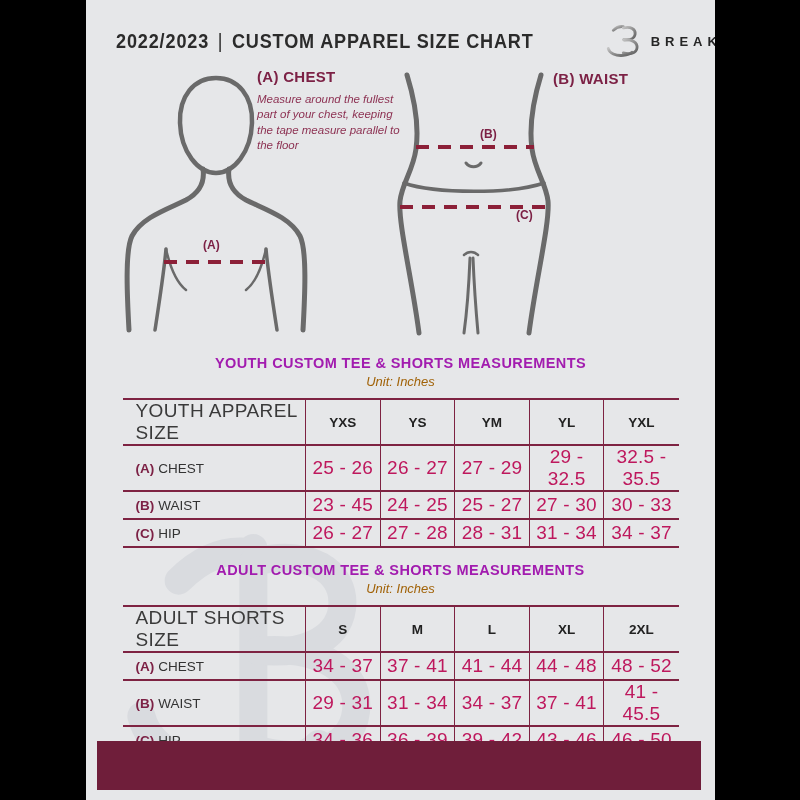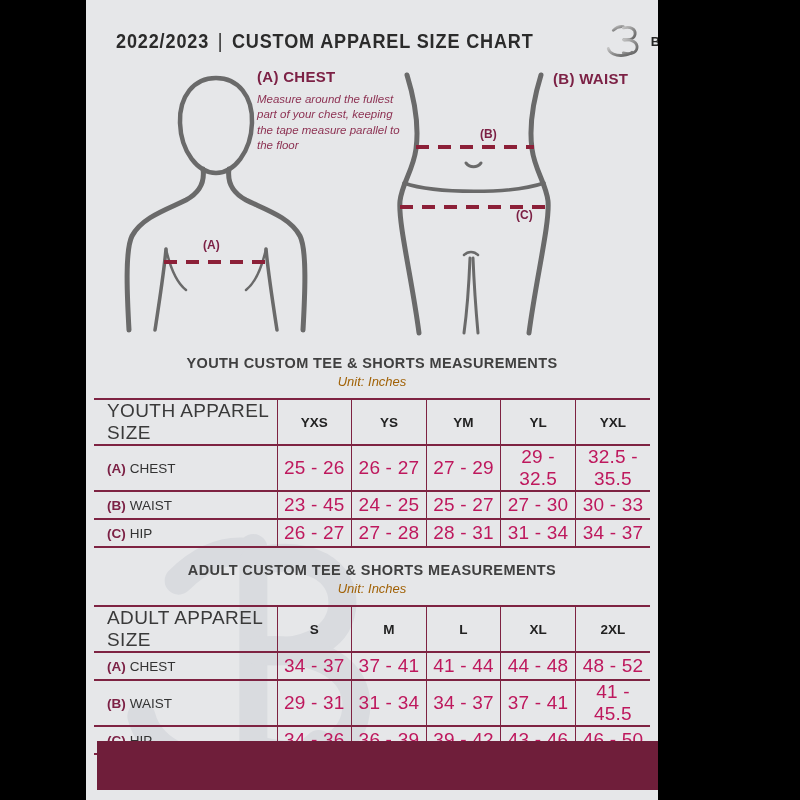"2022/2023 | CUSTOM APPAREL SIZE" #doc { width: 572px -> 629px }
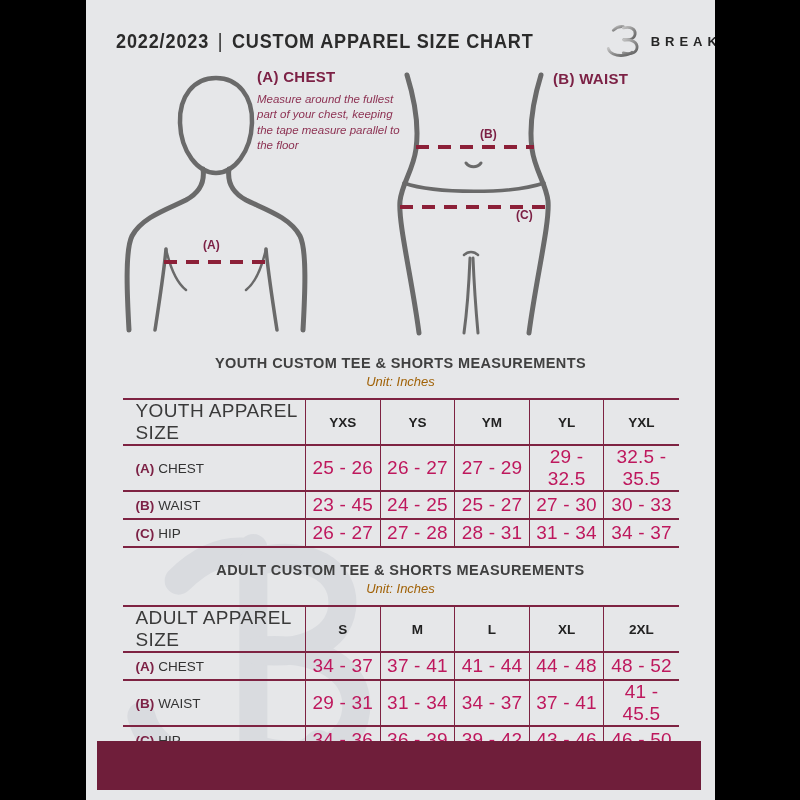"YOUTH CUSTOM TEE & SHORTS" .section-title { color: #404040 -> #a21caf }
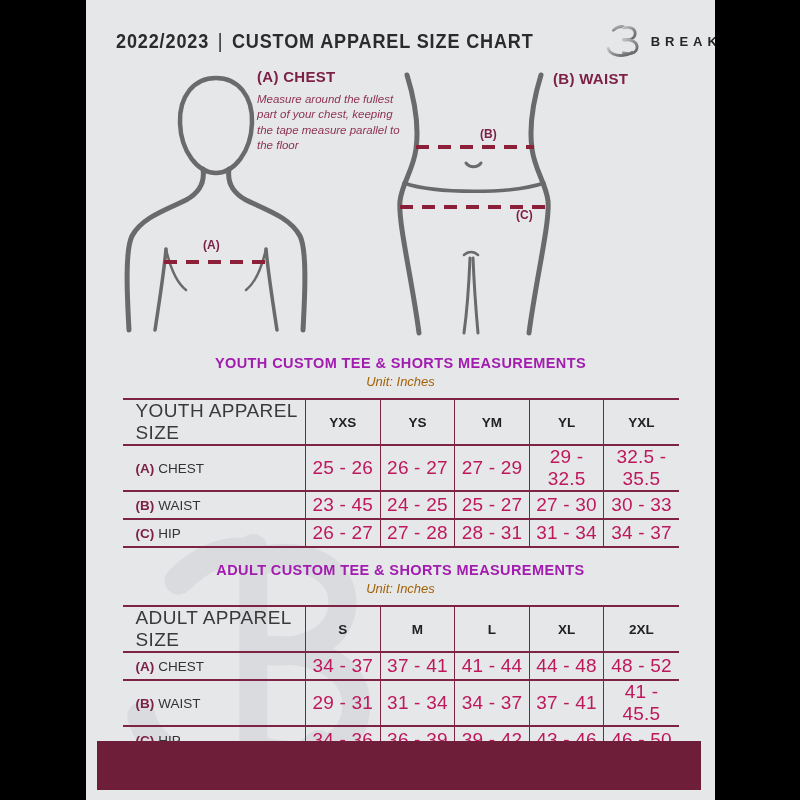"ADULT APPAREL SIZE" td.rowhead { text: APPAREL -> SHORTS }
